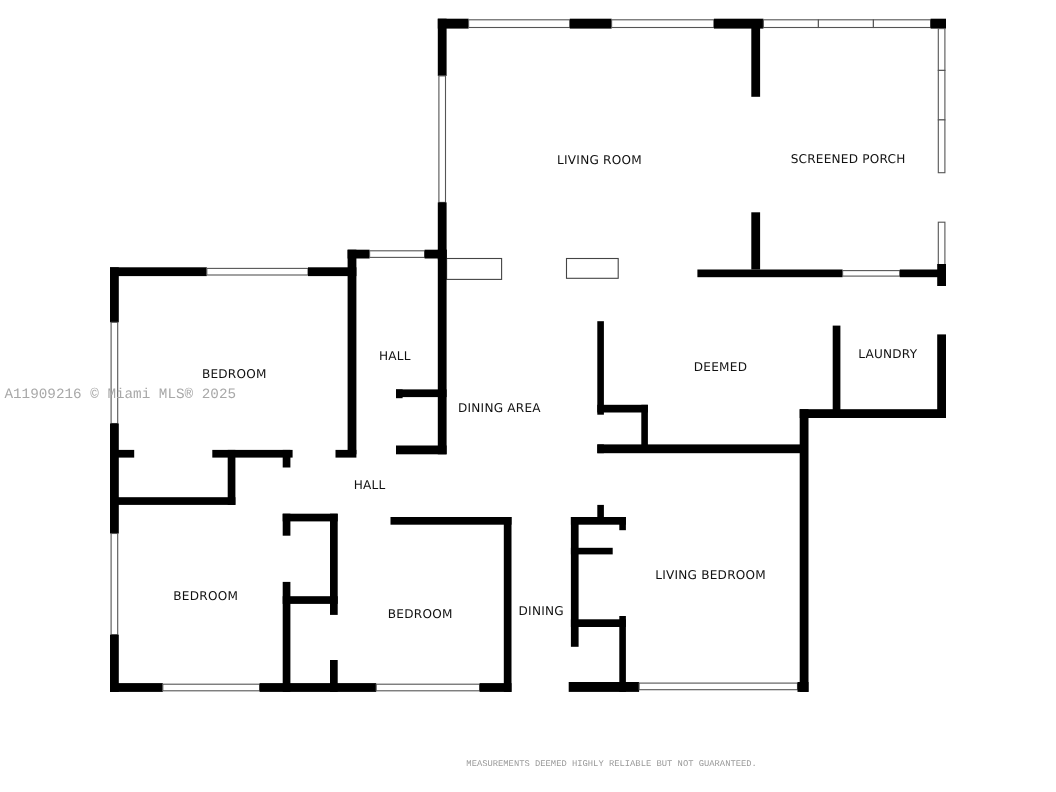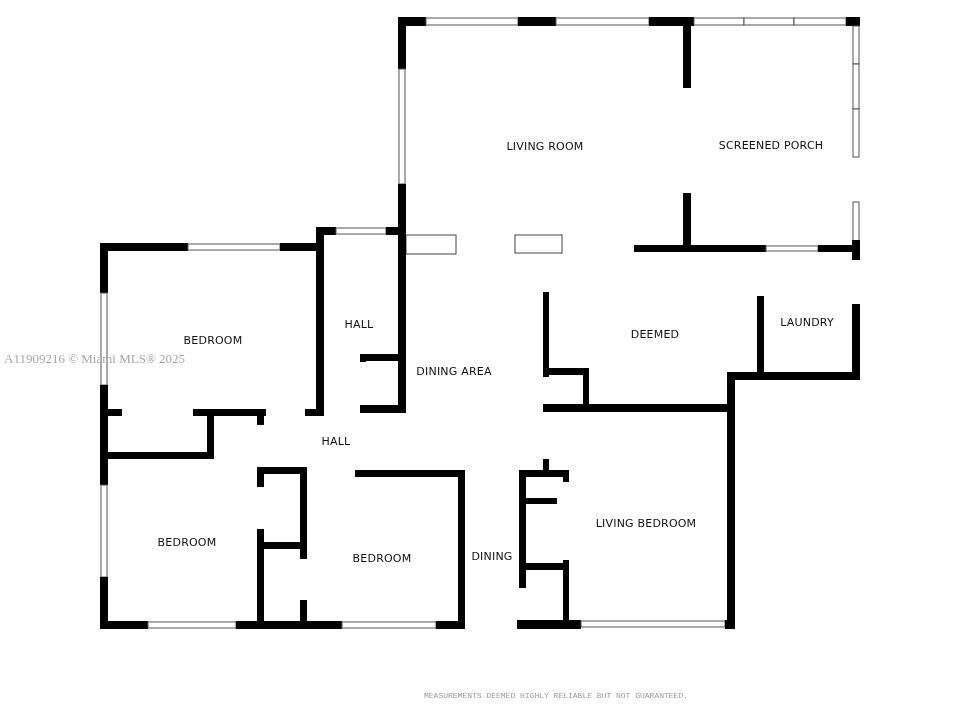"A11909216 © Miami MLS® 2025" .watermark { font-family: Liberation Serif, serif -> Liberation Mono, monospace }
